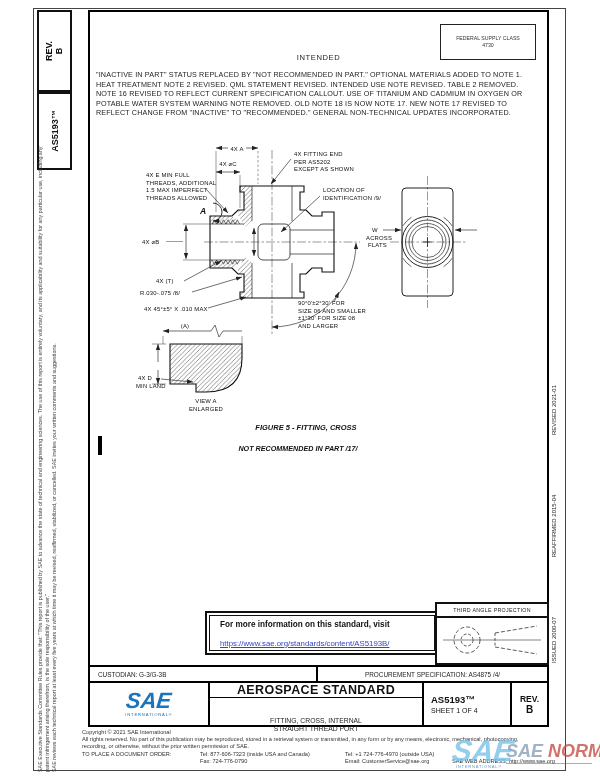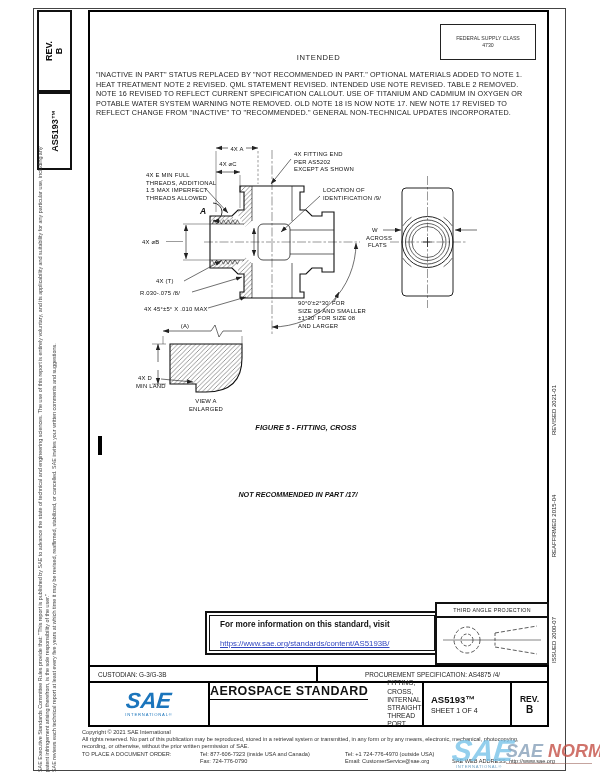"NOT RECOMMENDED IN PART /17/" .fig-status { margin-top: 46px -> none }
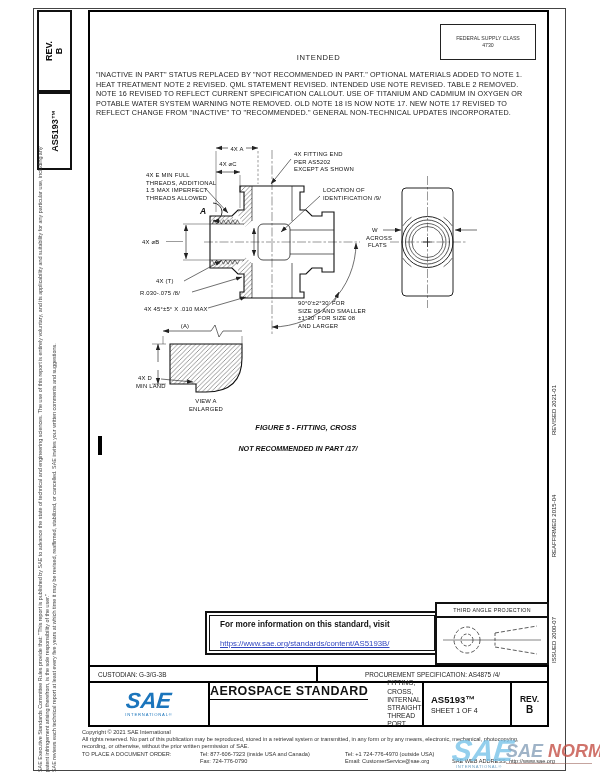"AEROSPACE STANDARD" .cell-center { flex-direction: row -> column }
